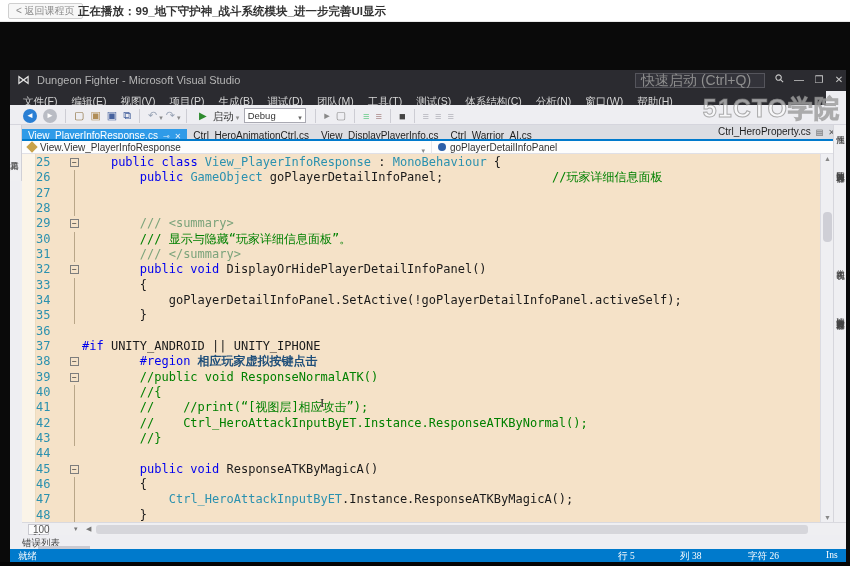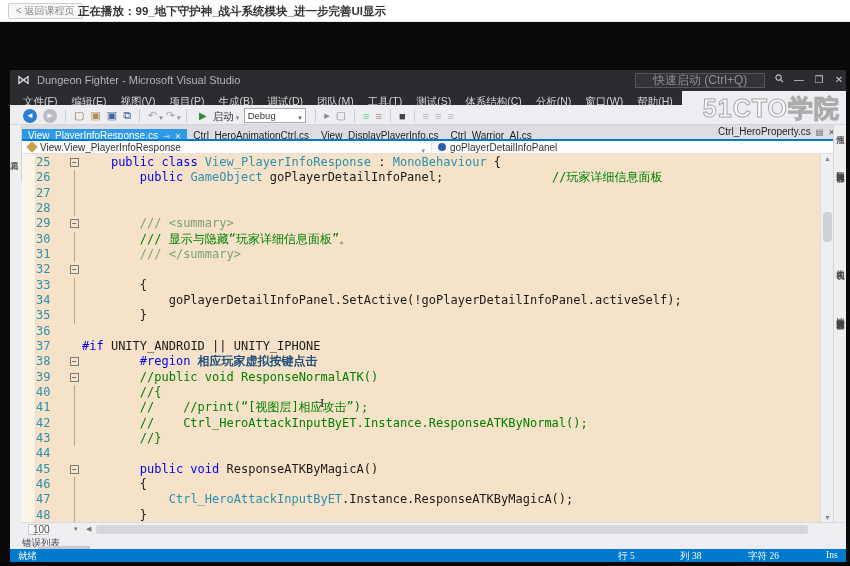"快速启动 (Ctrl+Q)" .quick-launch { font-size: 12px -> 14px; padding-left: 17px -> 5px }
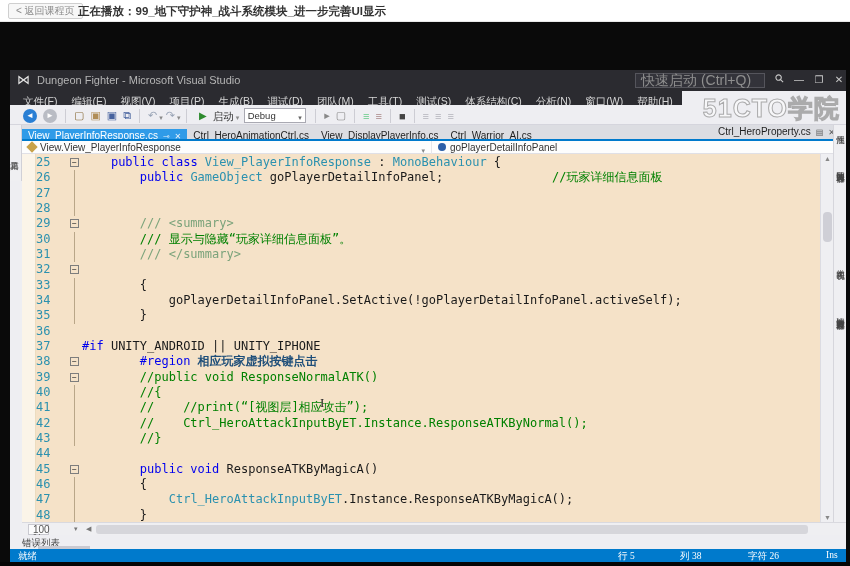"文件(F) 编辑(E) 视图(V) 项目(P) 生成(B)" .menubar { width: 672px -> 816px }
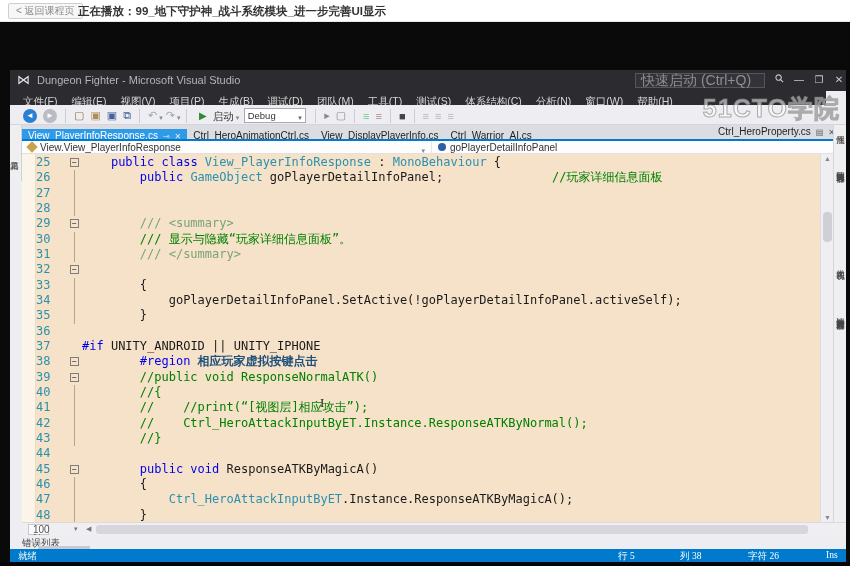"public void DisplayOrHidePlayerDetailInfoPanel()" span.code { html: none -> <span><span> </span><span>public void </span><span>DisplayOrHidePlayerDetailInfoPanel()</span></span> }
